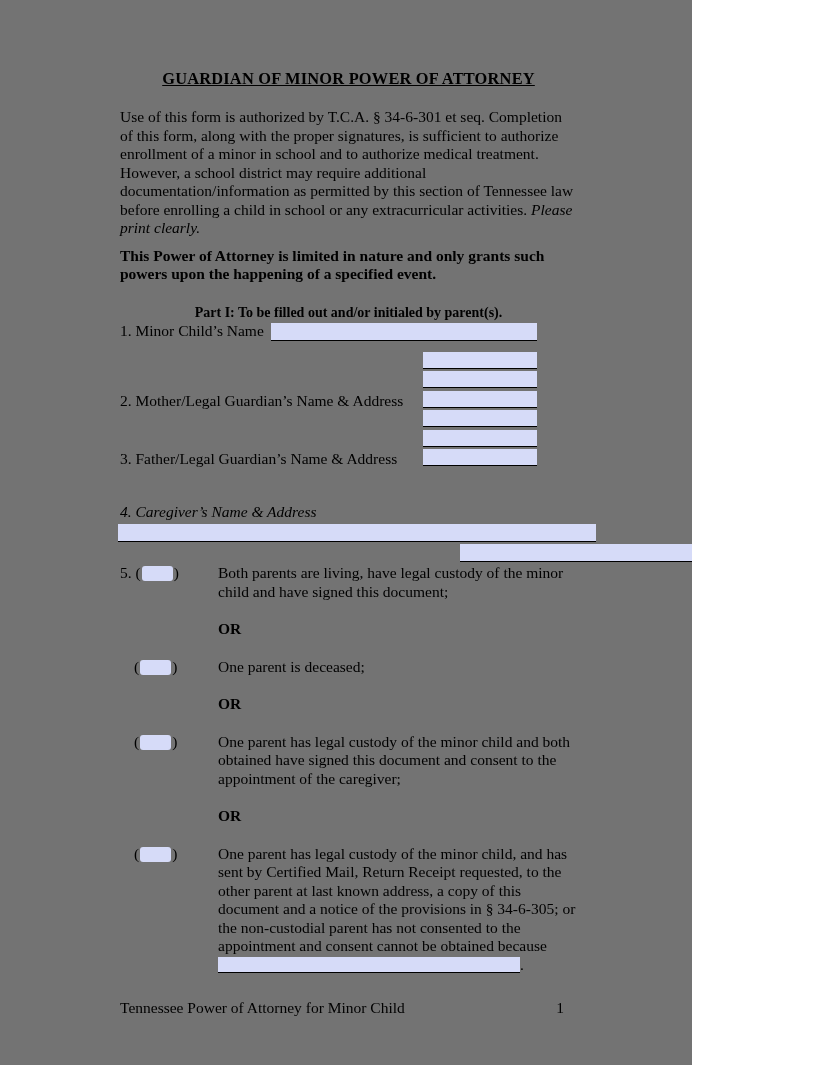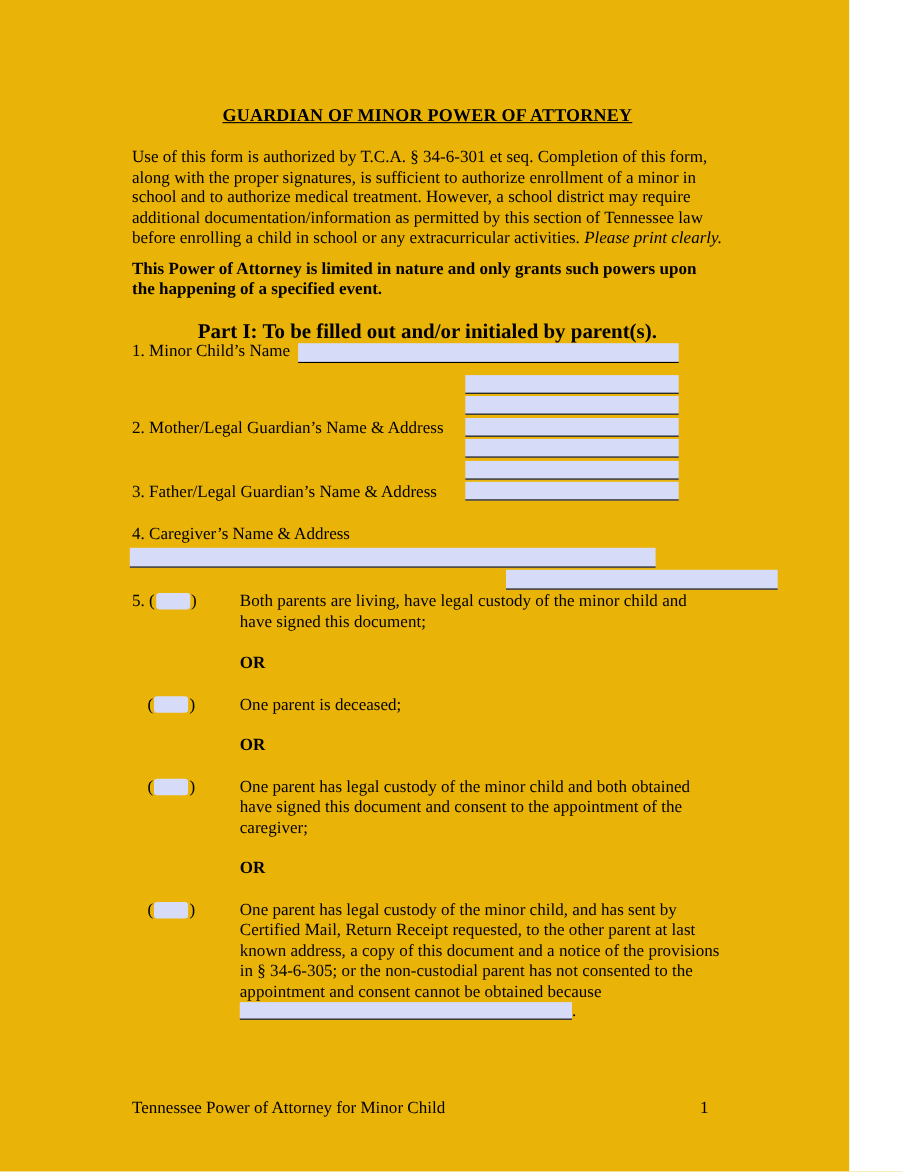"GUARDIAN OF MINOR POWER OF" .page { background: #eab308 -> #737373; padding: 95px 115px 0 120px -> 69px 115px 0 120px; width: 772px -> 692px }
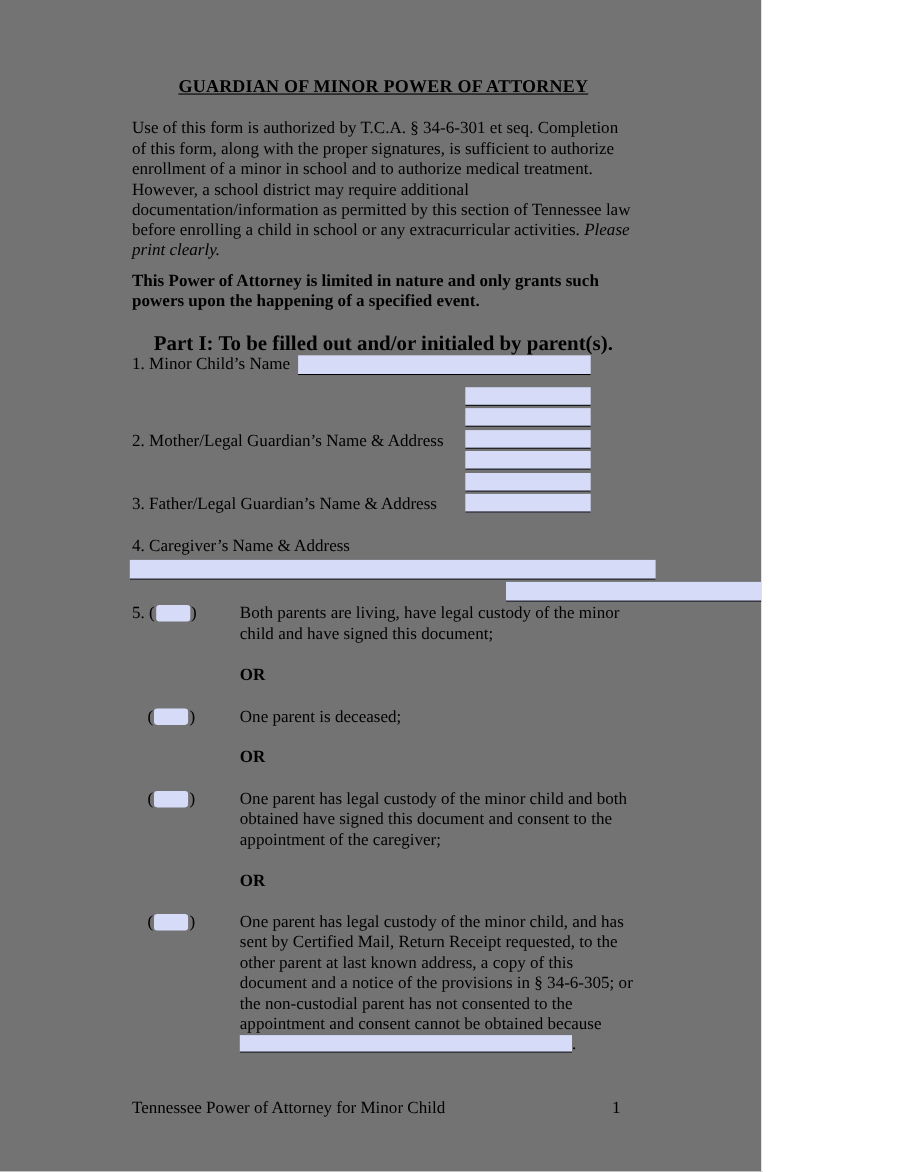"Part I: To be filled" .part-heading { font-size: 19px -> 14px }
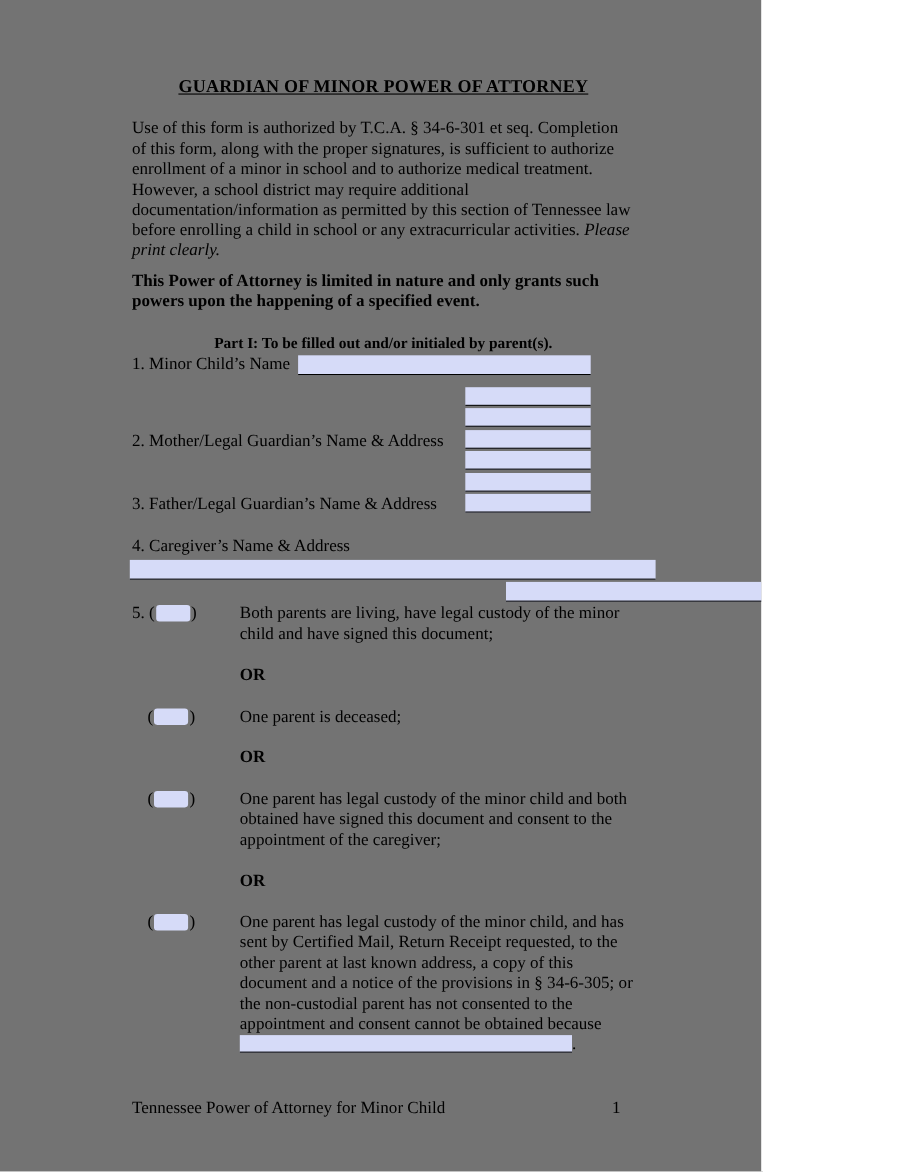"4. Caregiver’s Name & Address" .caregiver { font-style: none -> italic; margin-top: 19px -> 34px }
